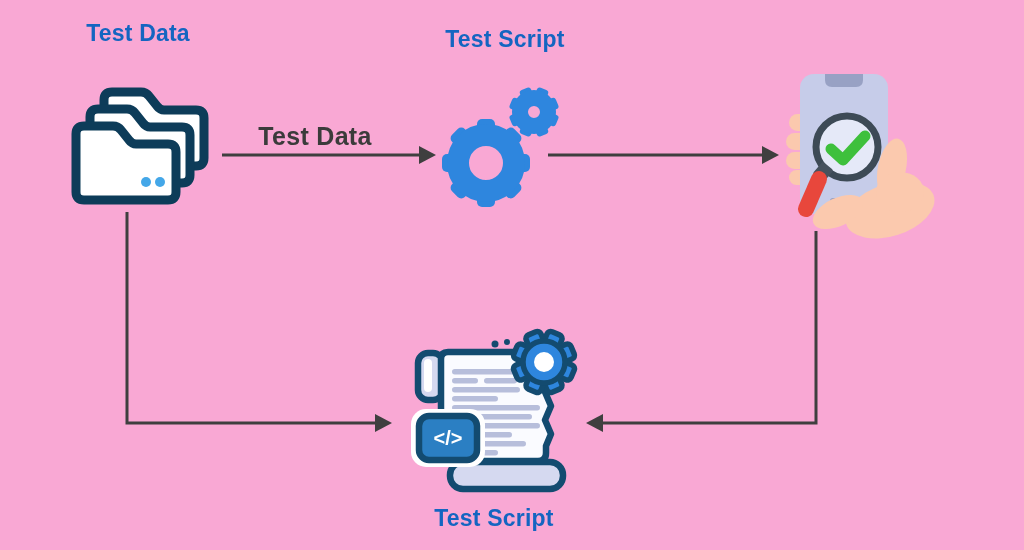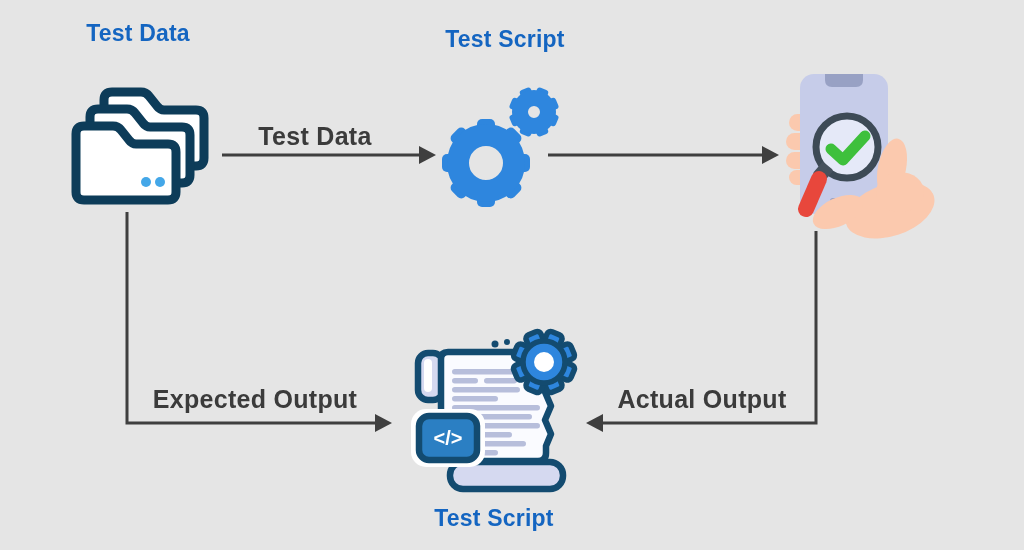"Test Data" #canvas { background: #e5e5e5 -> #f9a8d4 }
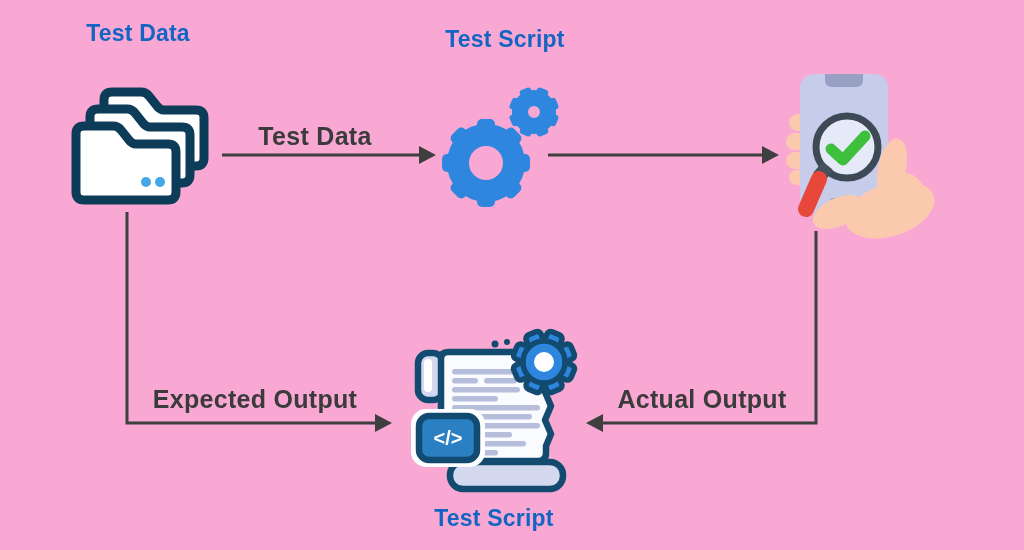"Expected Output" div.edge-label { html: <div>Expected Output</div> -> none }
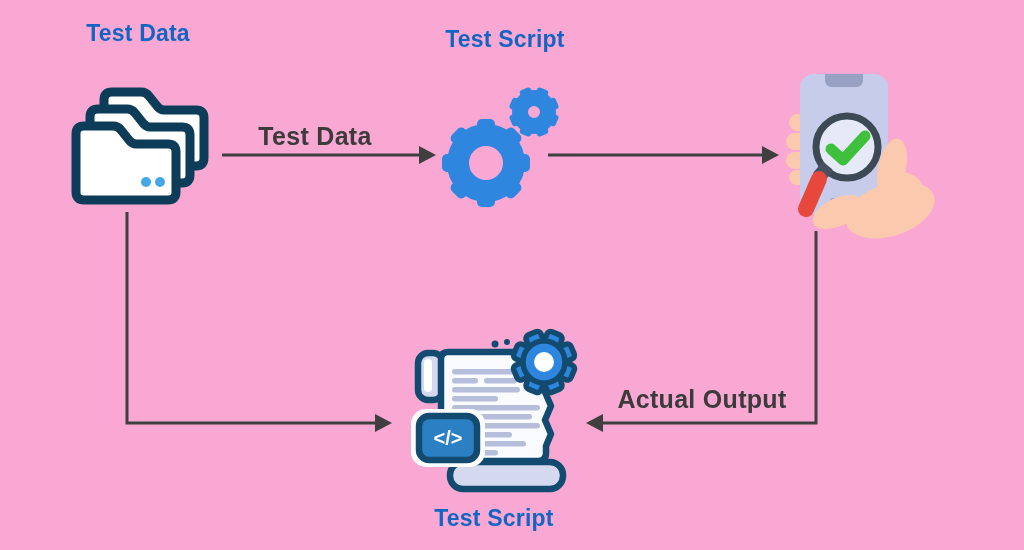"Actual Output" div.edge-label { html: <div>Actual Output</div> -> none }
